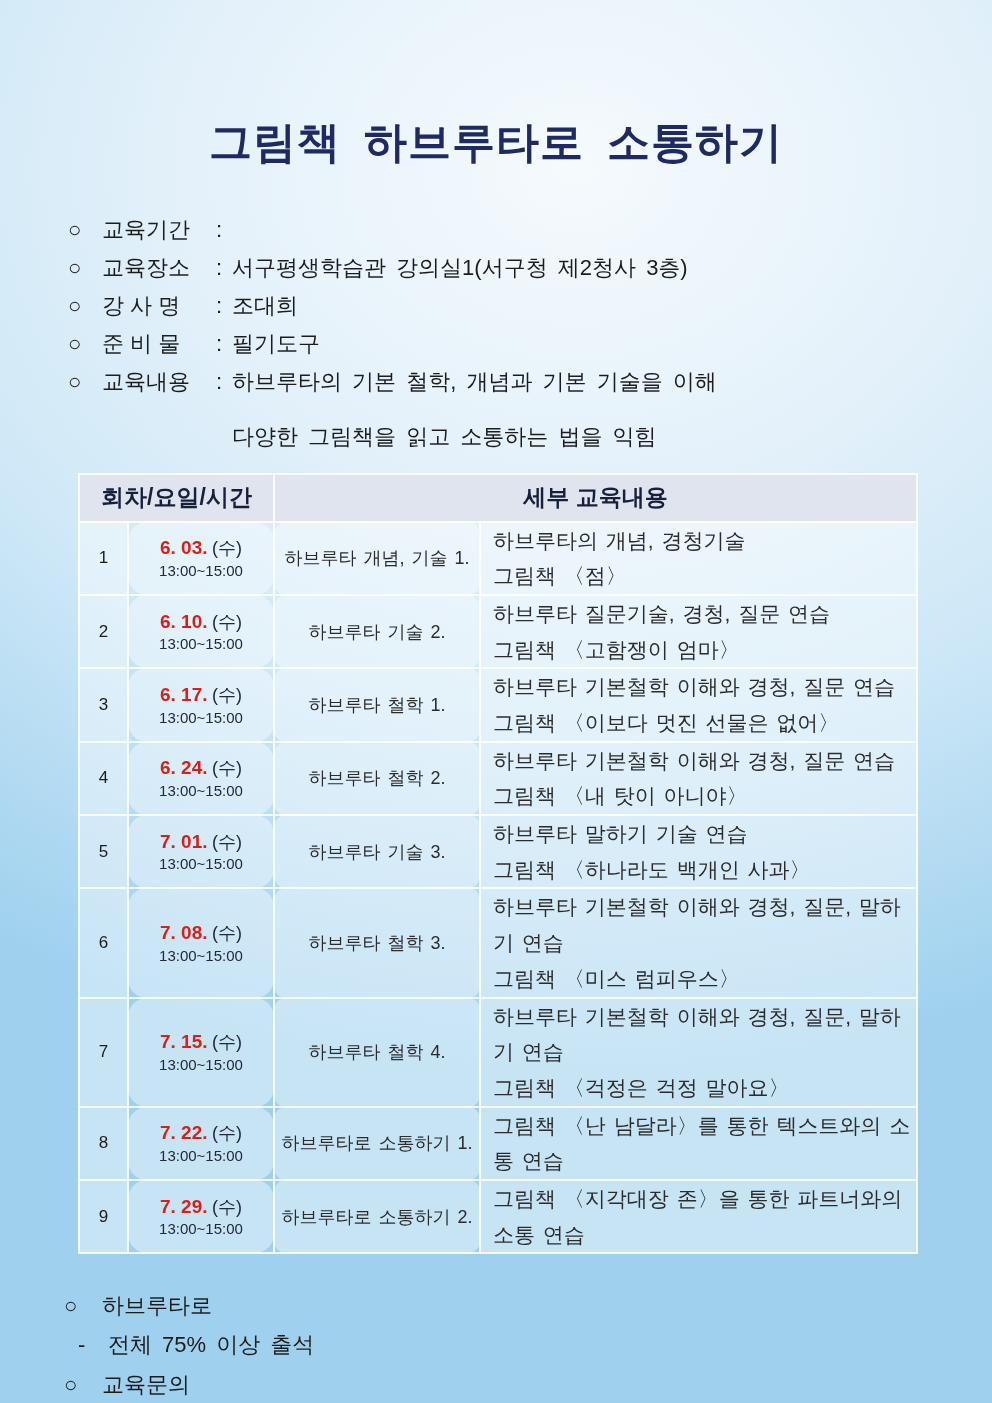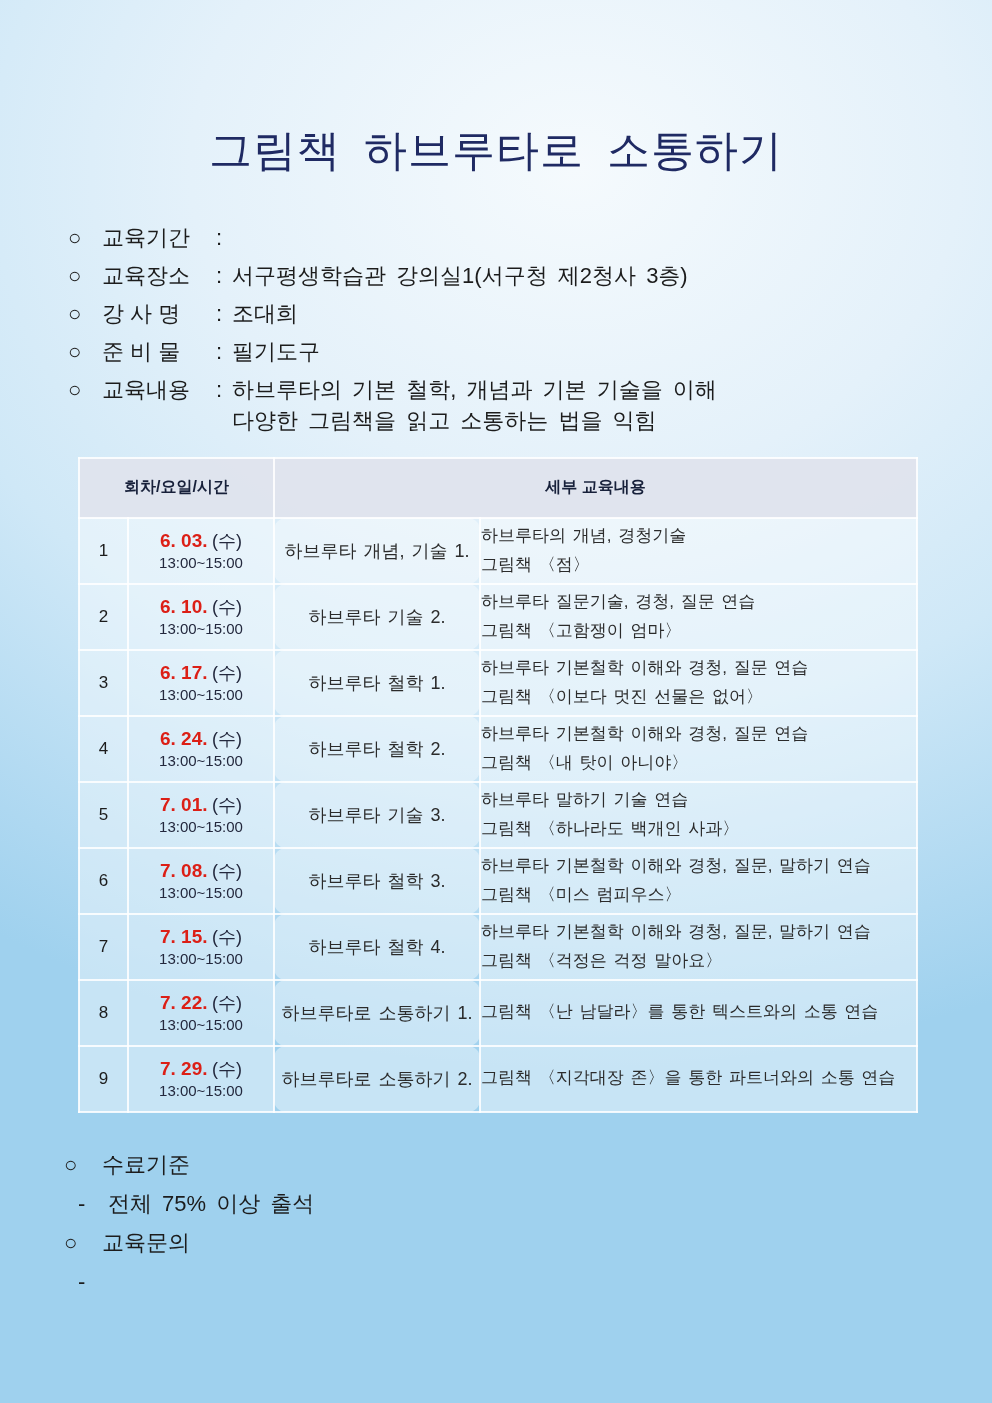"그림책 하브루타로 소통하기" .main-title { font-weight: 400 -> 700; margin-top: 20px -> 12px }
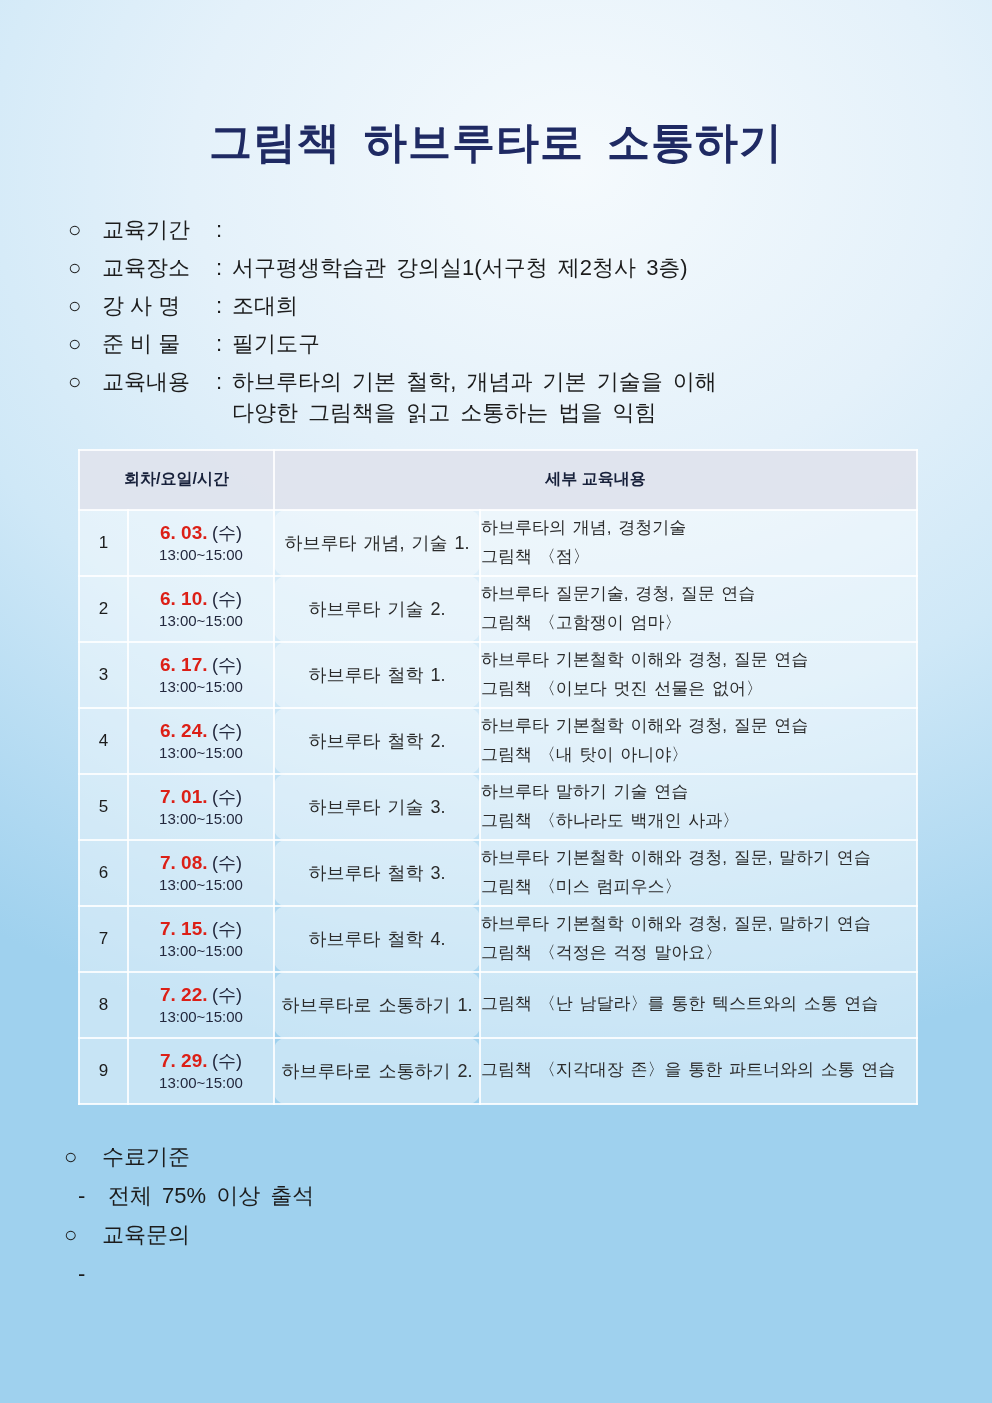"다양한 그림책을 읽고 소통하는 법을" .info-value .line2 { margin-top: 8px -> 32px }
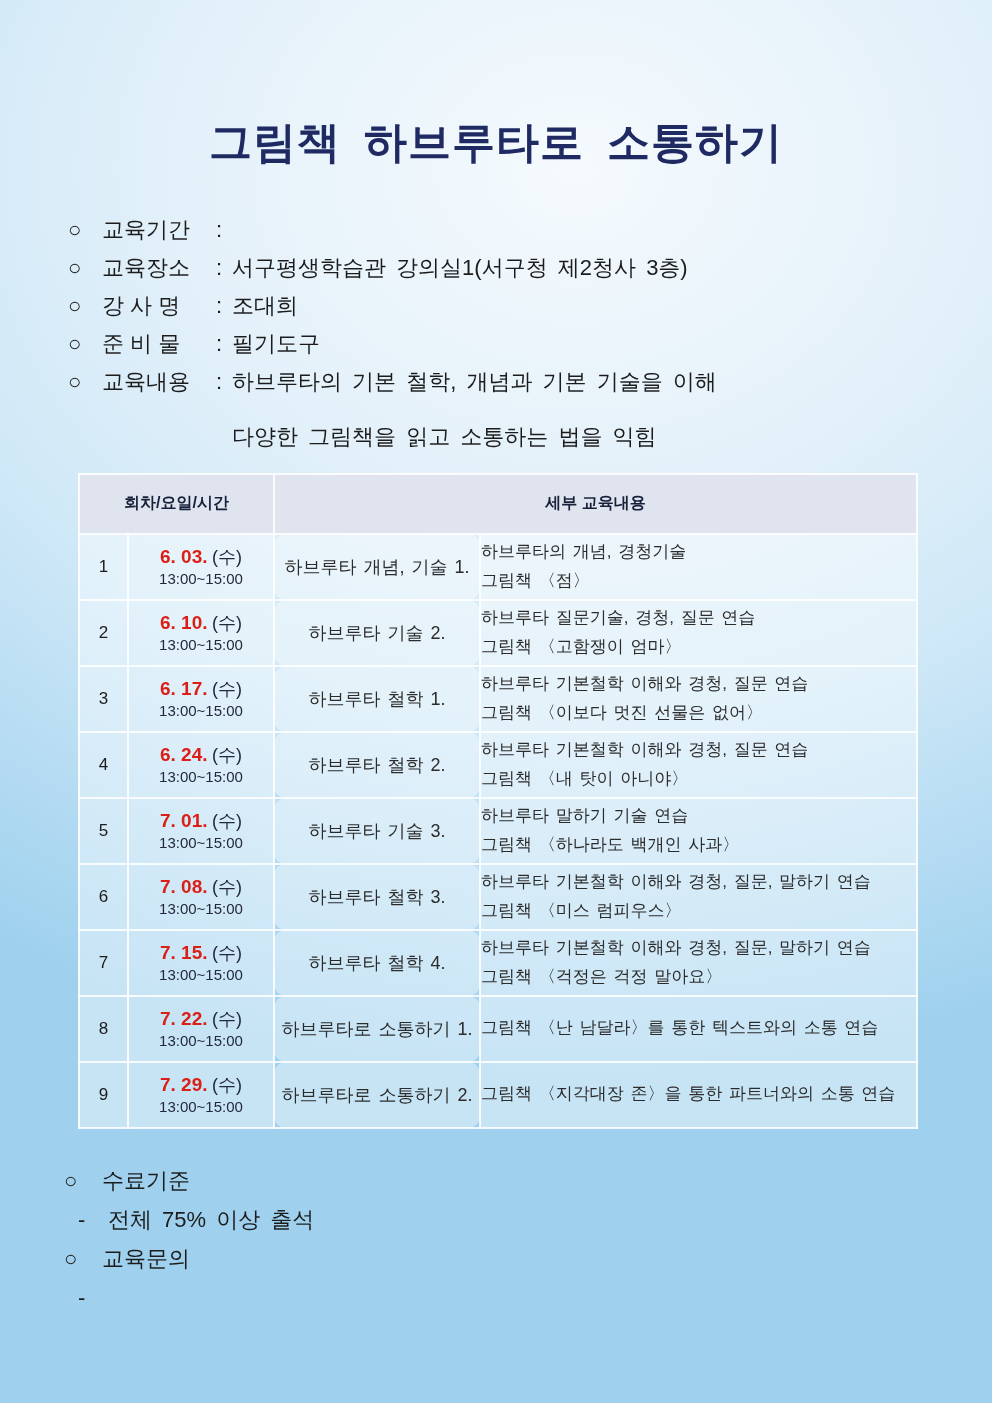"회차/요일/시간" .schedule thead th { font-size: 16px -> 23px; height: 60px -> 48px }
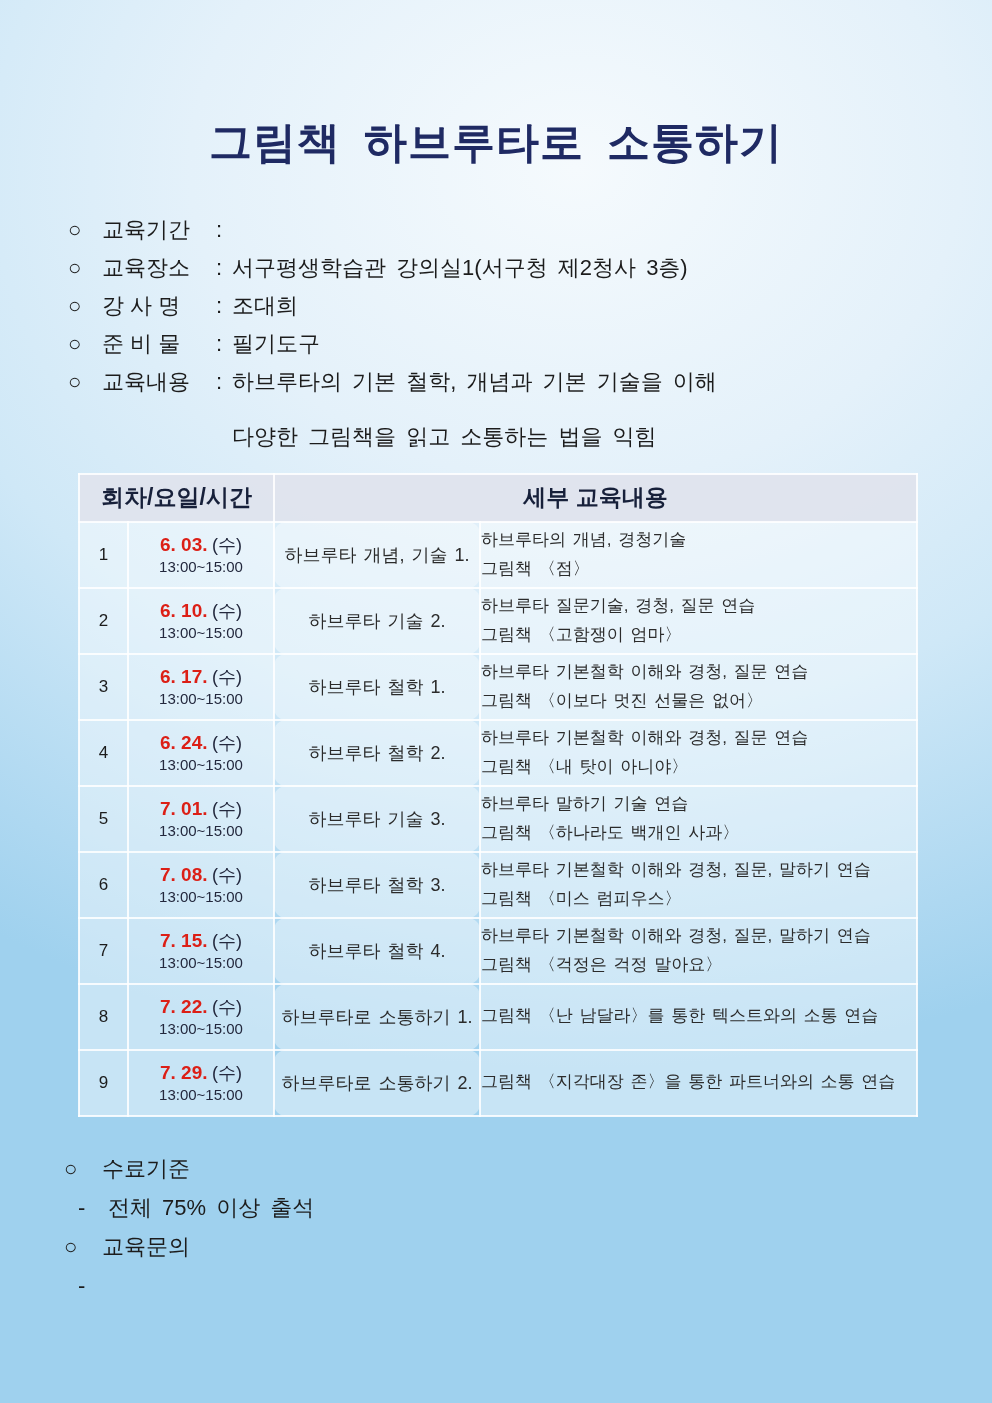"6. 03. (수)" .c-date { border-radius: none -> 19px }
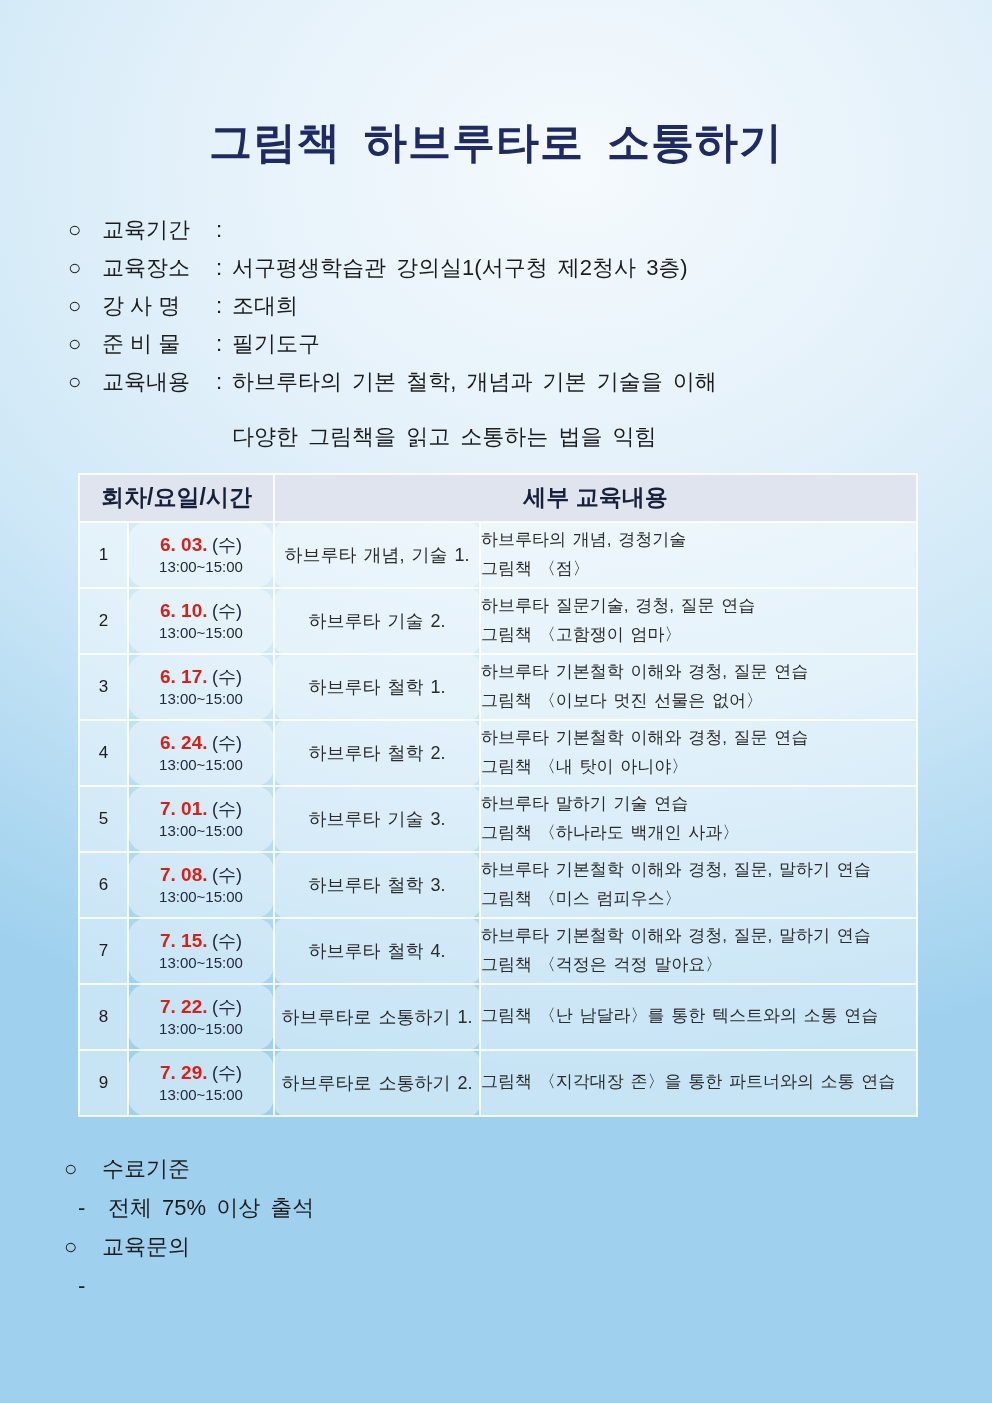"하브루타의 개념, 경청기술" .c-cont { font-size: 17px -> 21px; padding-left: none -> 12px }
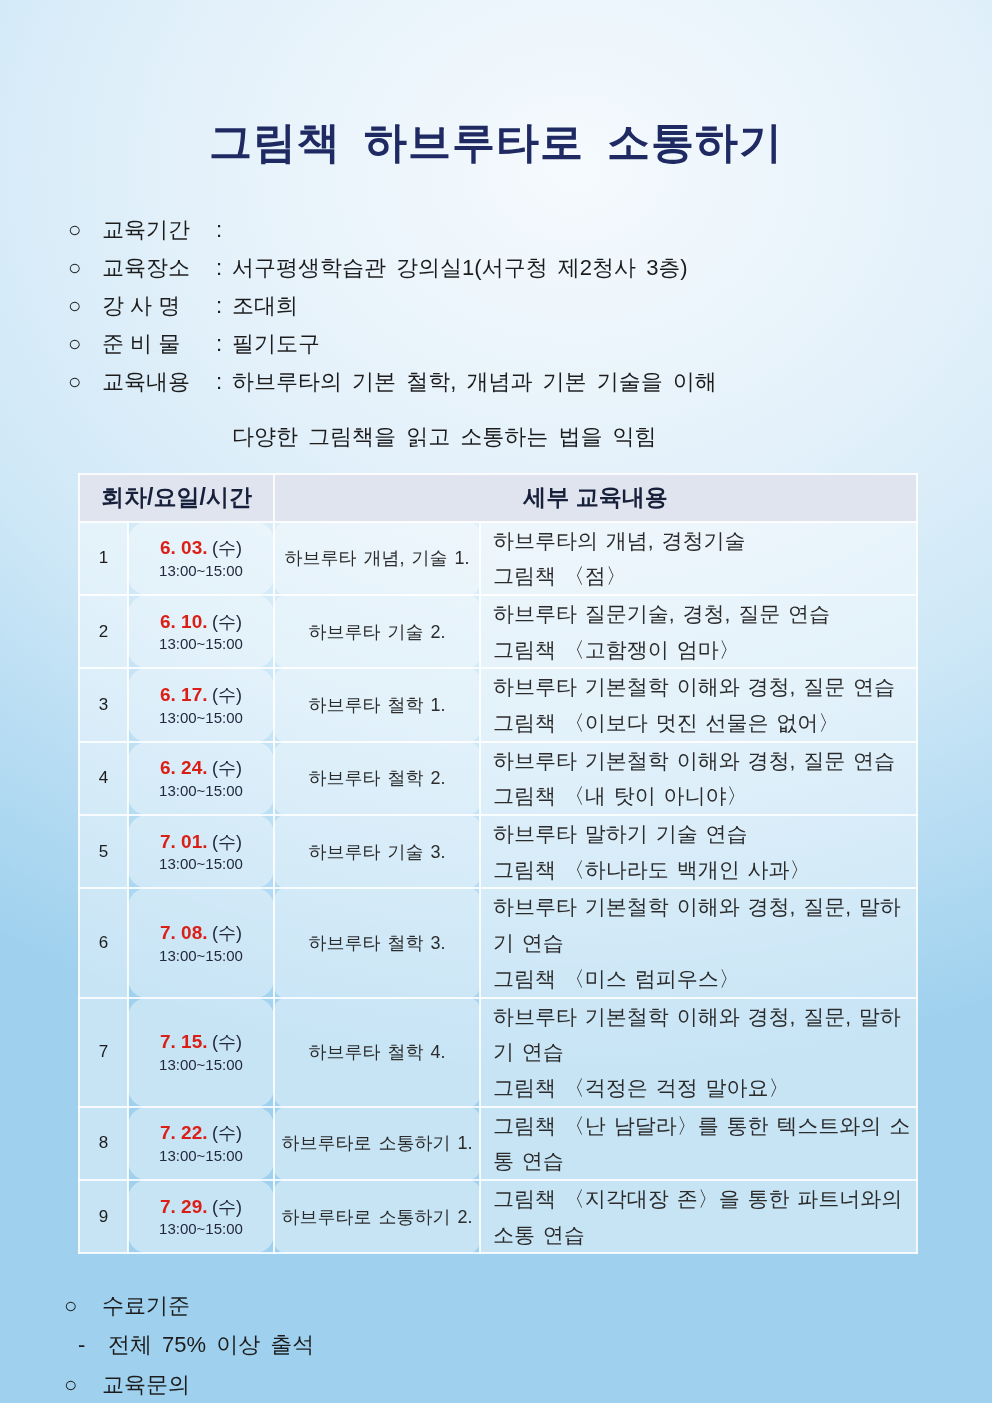"수료기준" span.footer-text { text: 수료기준 -> 하브루타로 }
